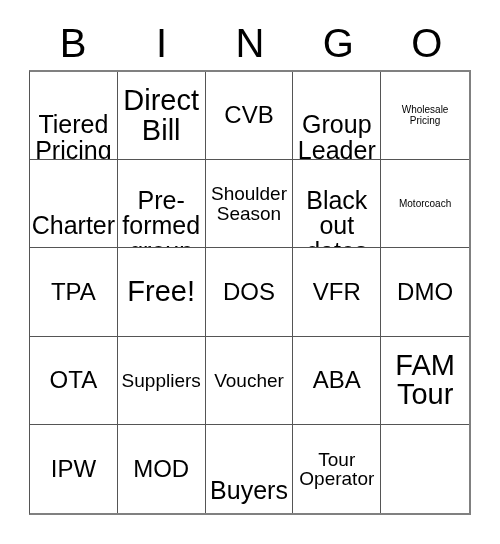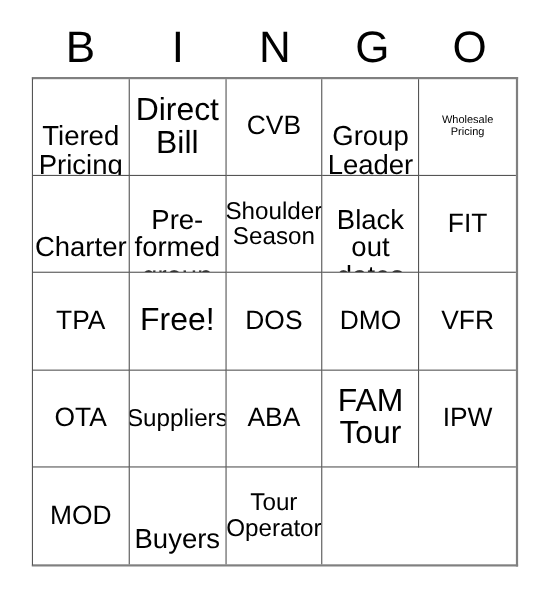"Shoulder" .fs-sm .cell-text { font-size: 22px -> 19px }
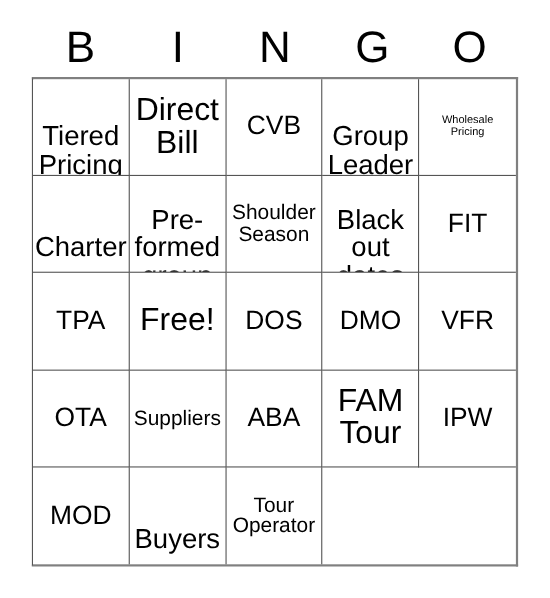"Motorcoach" div.cell { html: none -> <div> <span>Motorcoach</span> </div> }
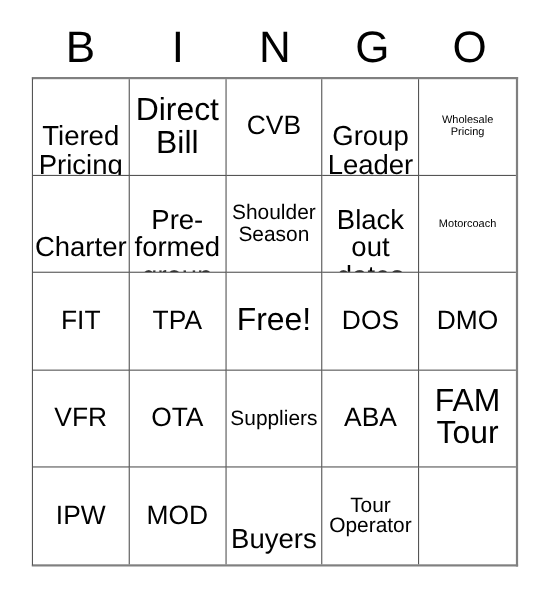"FIT" div.cell { html: <div> <span>FIT</span> </div> -> none }
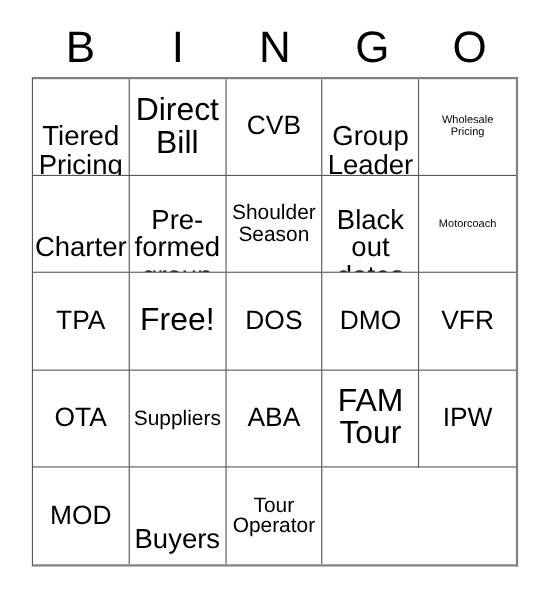"DMO" div.cell { order: before "VFR" -> after "VFR" }
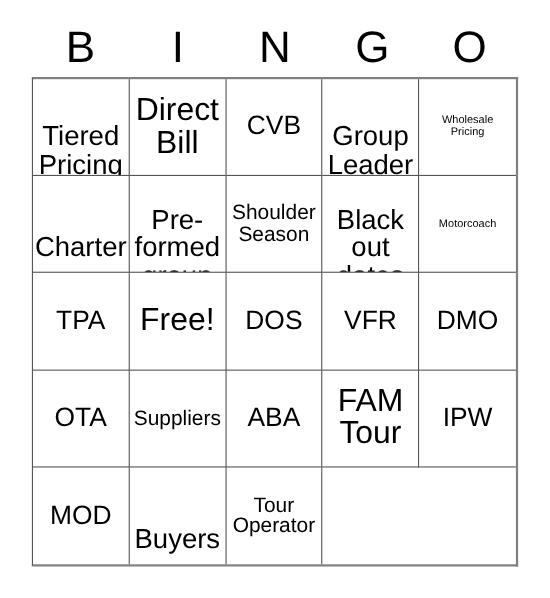"Voucher" div.cell { html: none -> <div> <span>Voucher</span> </div> }
